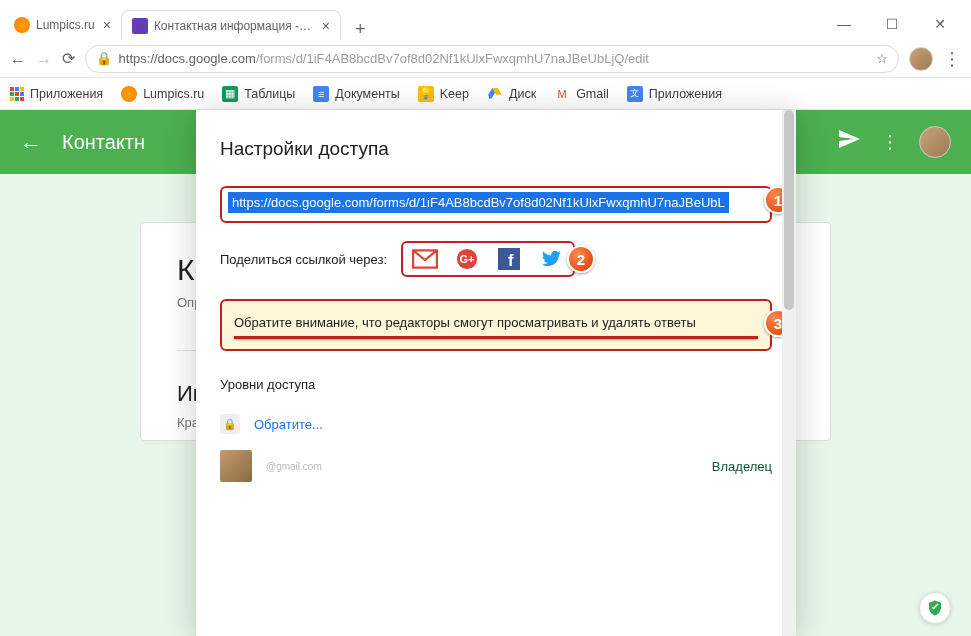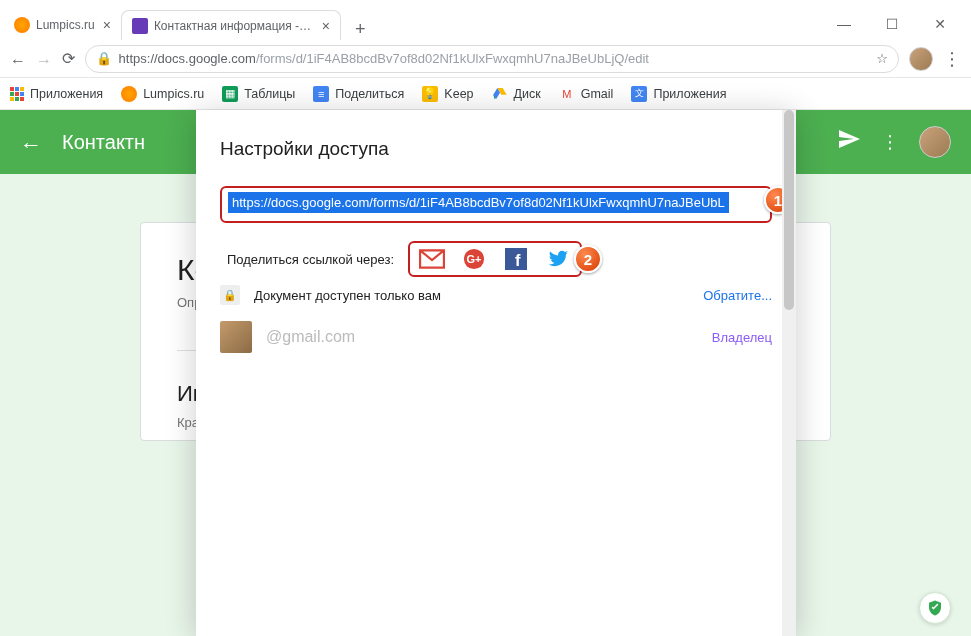"Поделиться" span { text: Поделиться -> Документы }
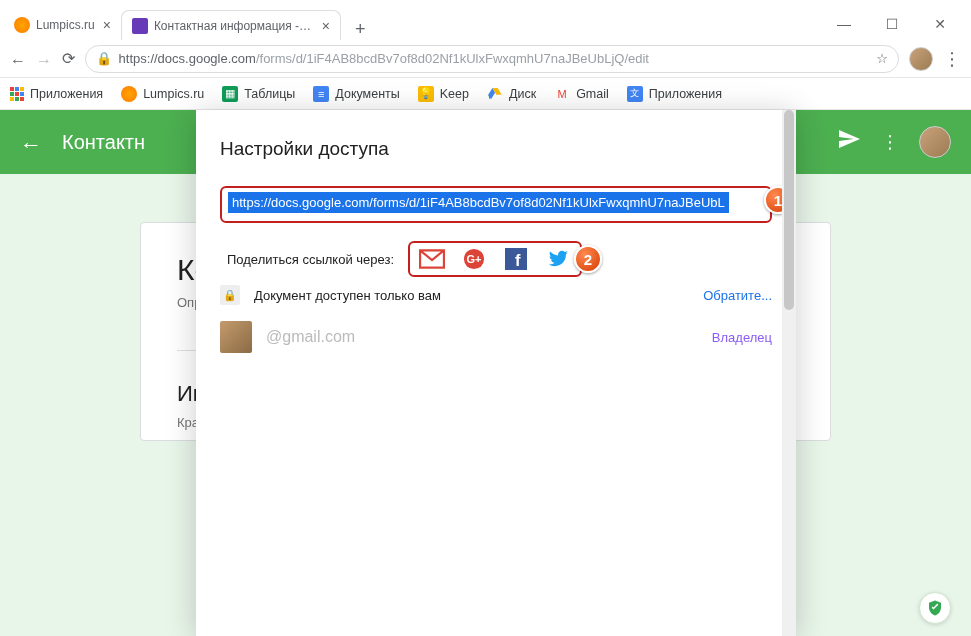"Поделиться ссылкой через:" .share-row { margin-left: 7px -> none }
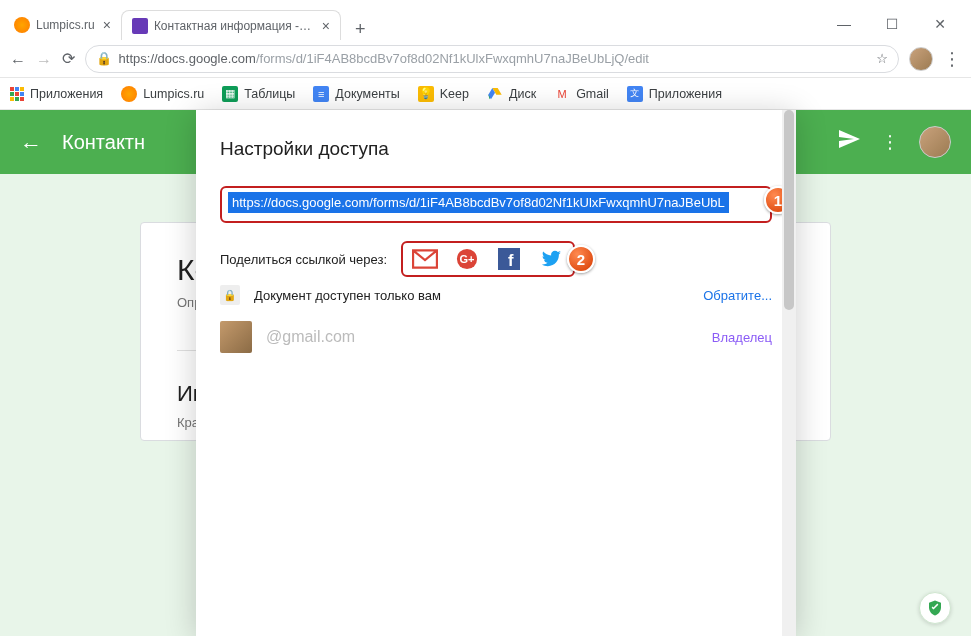"Обратите внимание, что редакторы смогут" div.warning-box { html: none -> <div> <div>Обратите внимание, что редакторы смогут просматривать и удалять ответы</div> <div></div> <div>3</div> </div> }
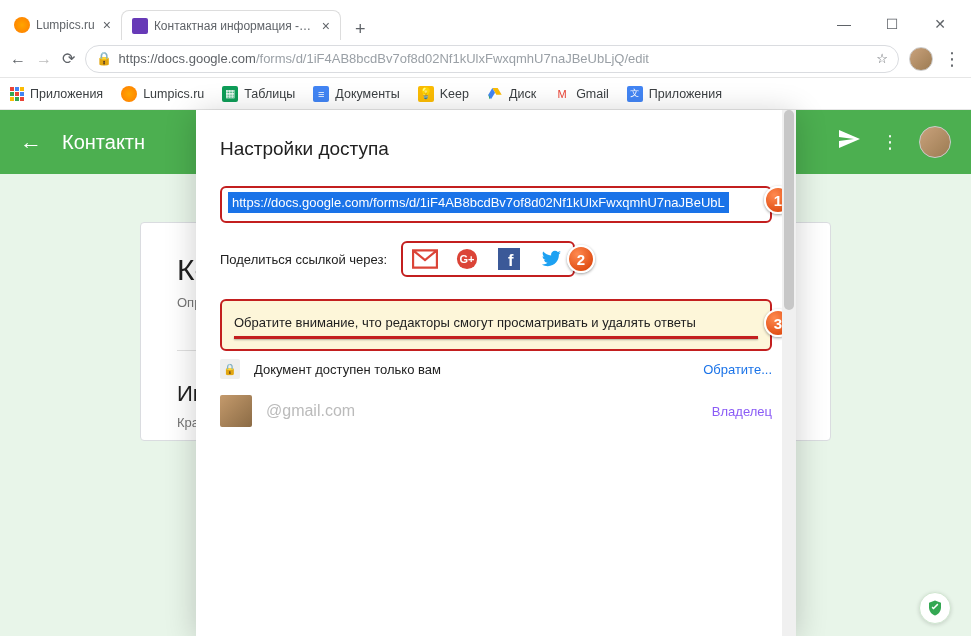"Уровни доступа" div.access-title { html: none -> <div>Уровни доступа</div> }
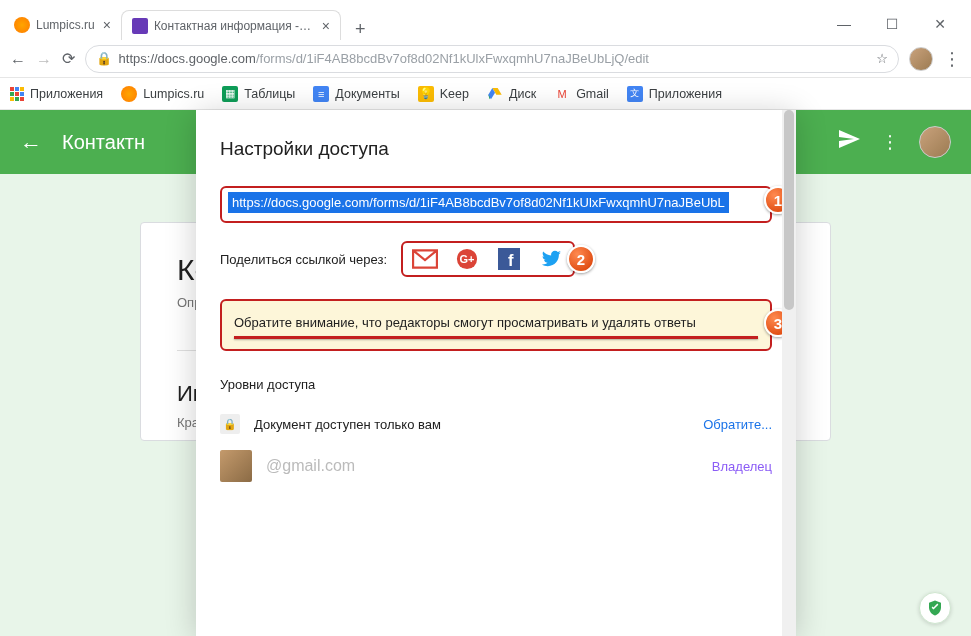"Документ доступен только вам" span.access-main { html: <span>Документ доступен только вам</span> -> none }
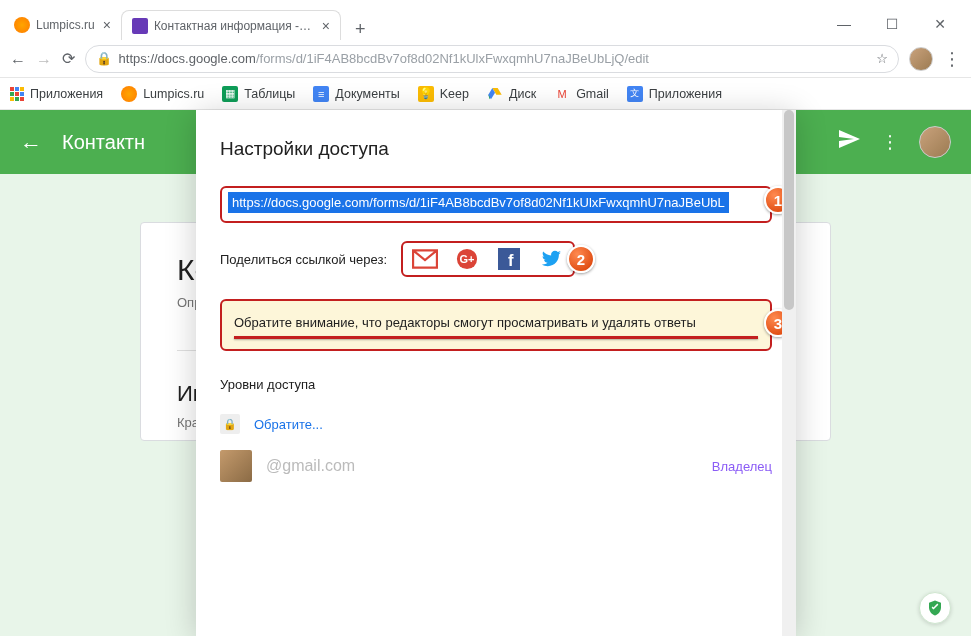"@gmail.com" .user-email { font-size: 16px -> 10px }
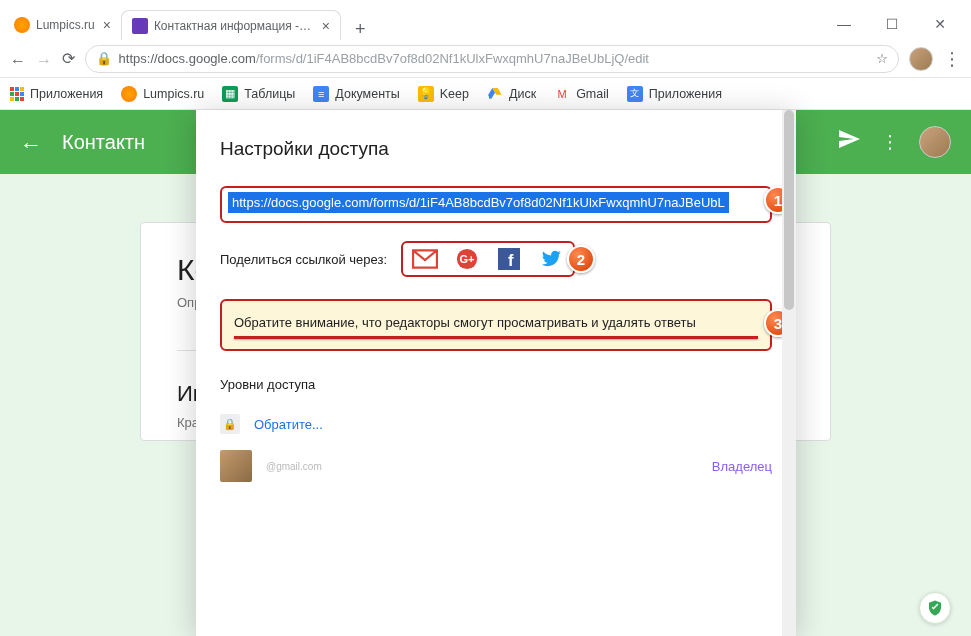"Владелец" .owner { color: #8b5cf6 -> #14532d }
